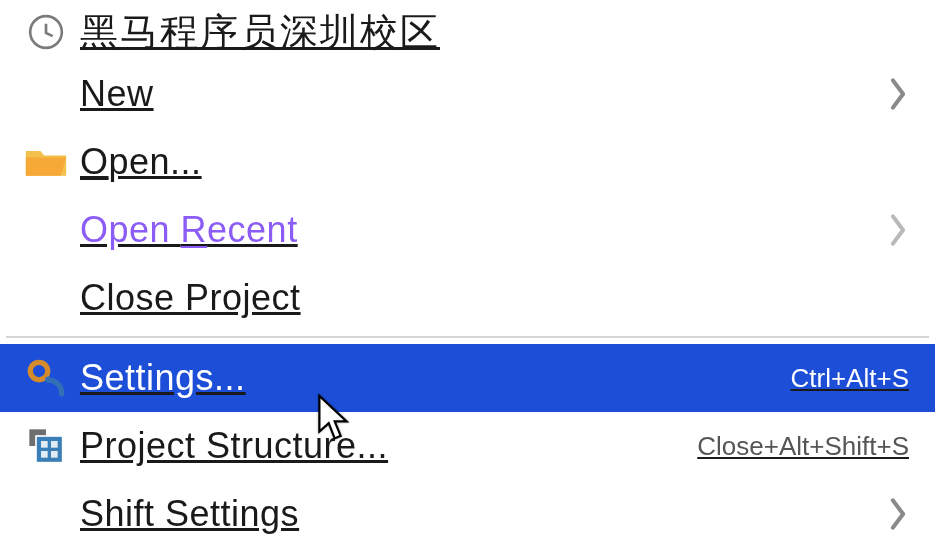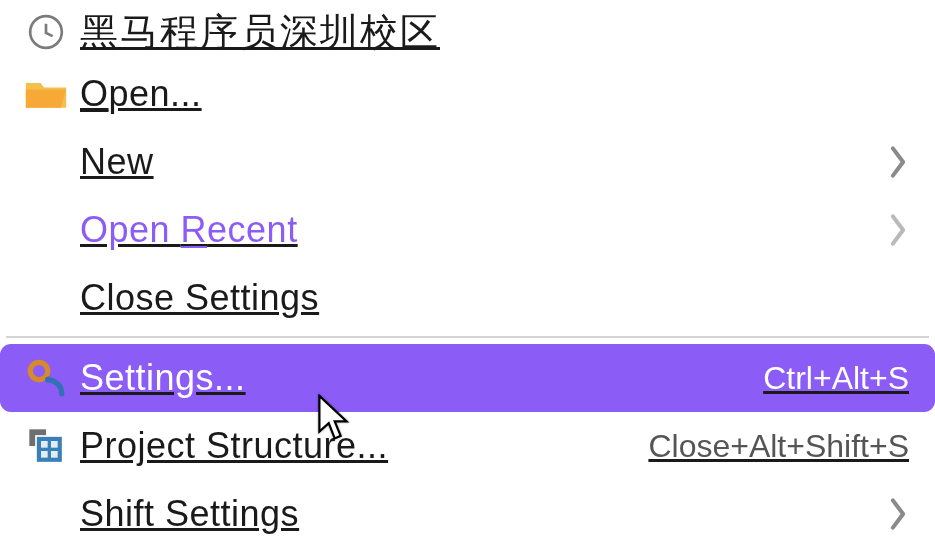"Open..." div.menu-item { order: before "New" -> after "New" }
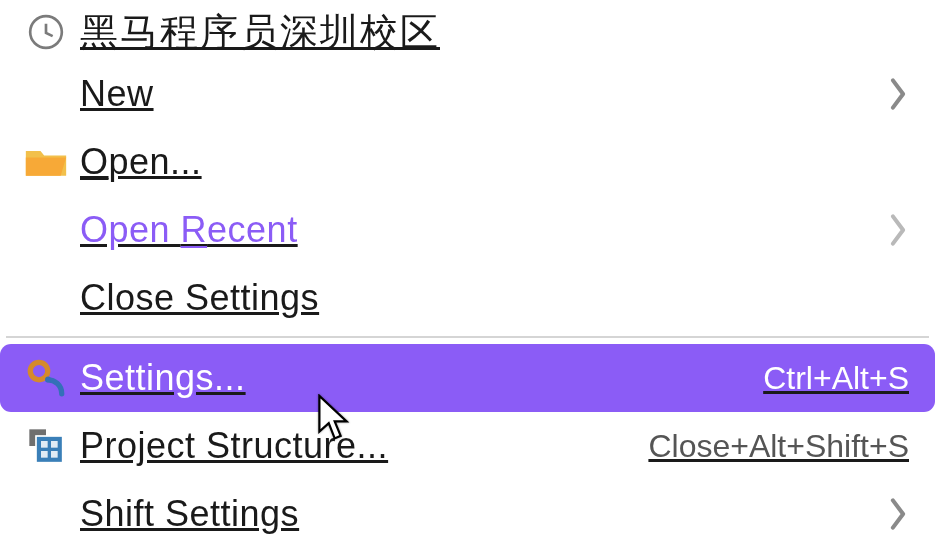"Close Settings" span.label { text: Settings -> Project }
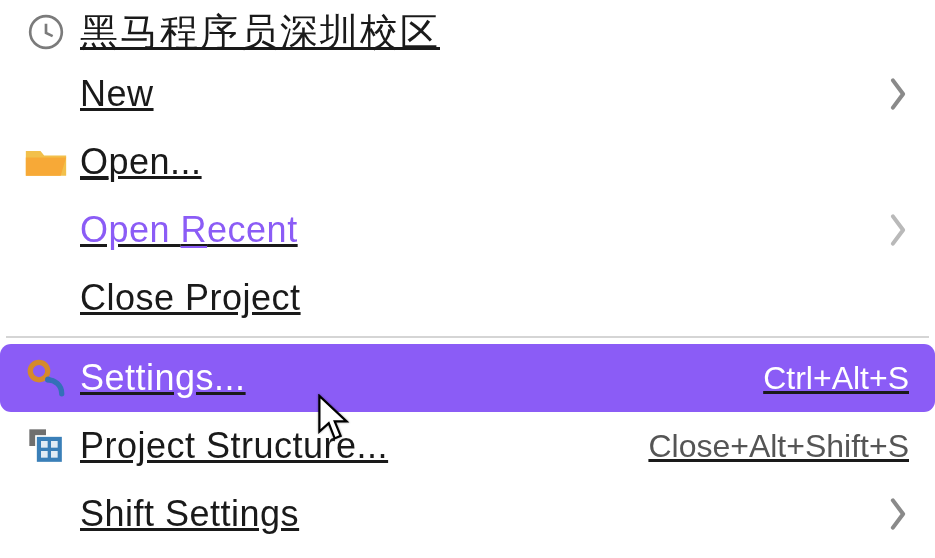"Settings..." .menu-item.selected { background: #8b5cf6 -> #1d4ed8; border-radius: 11px -> none }
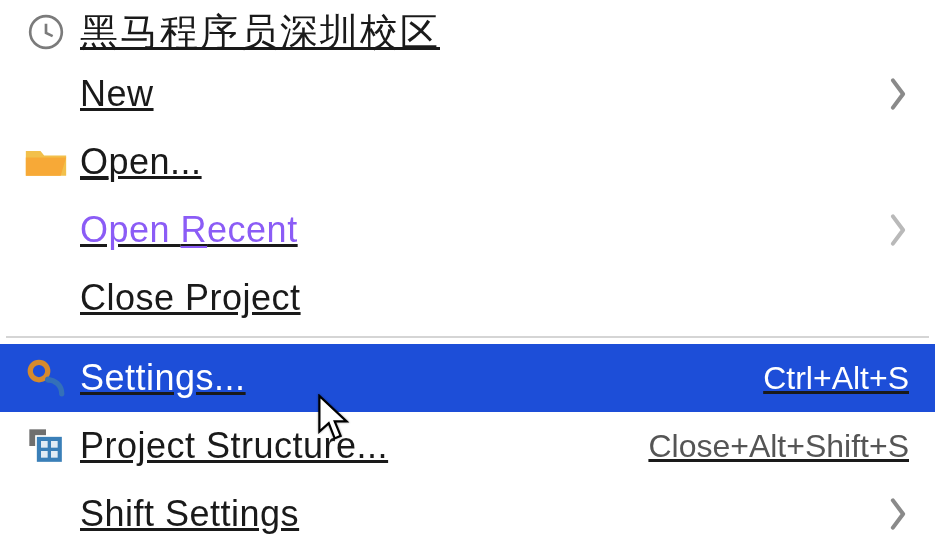"Ctrl+Alt+S" .menu-item .shortcut { font-size: 32px -> 26px }
